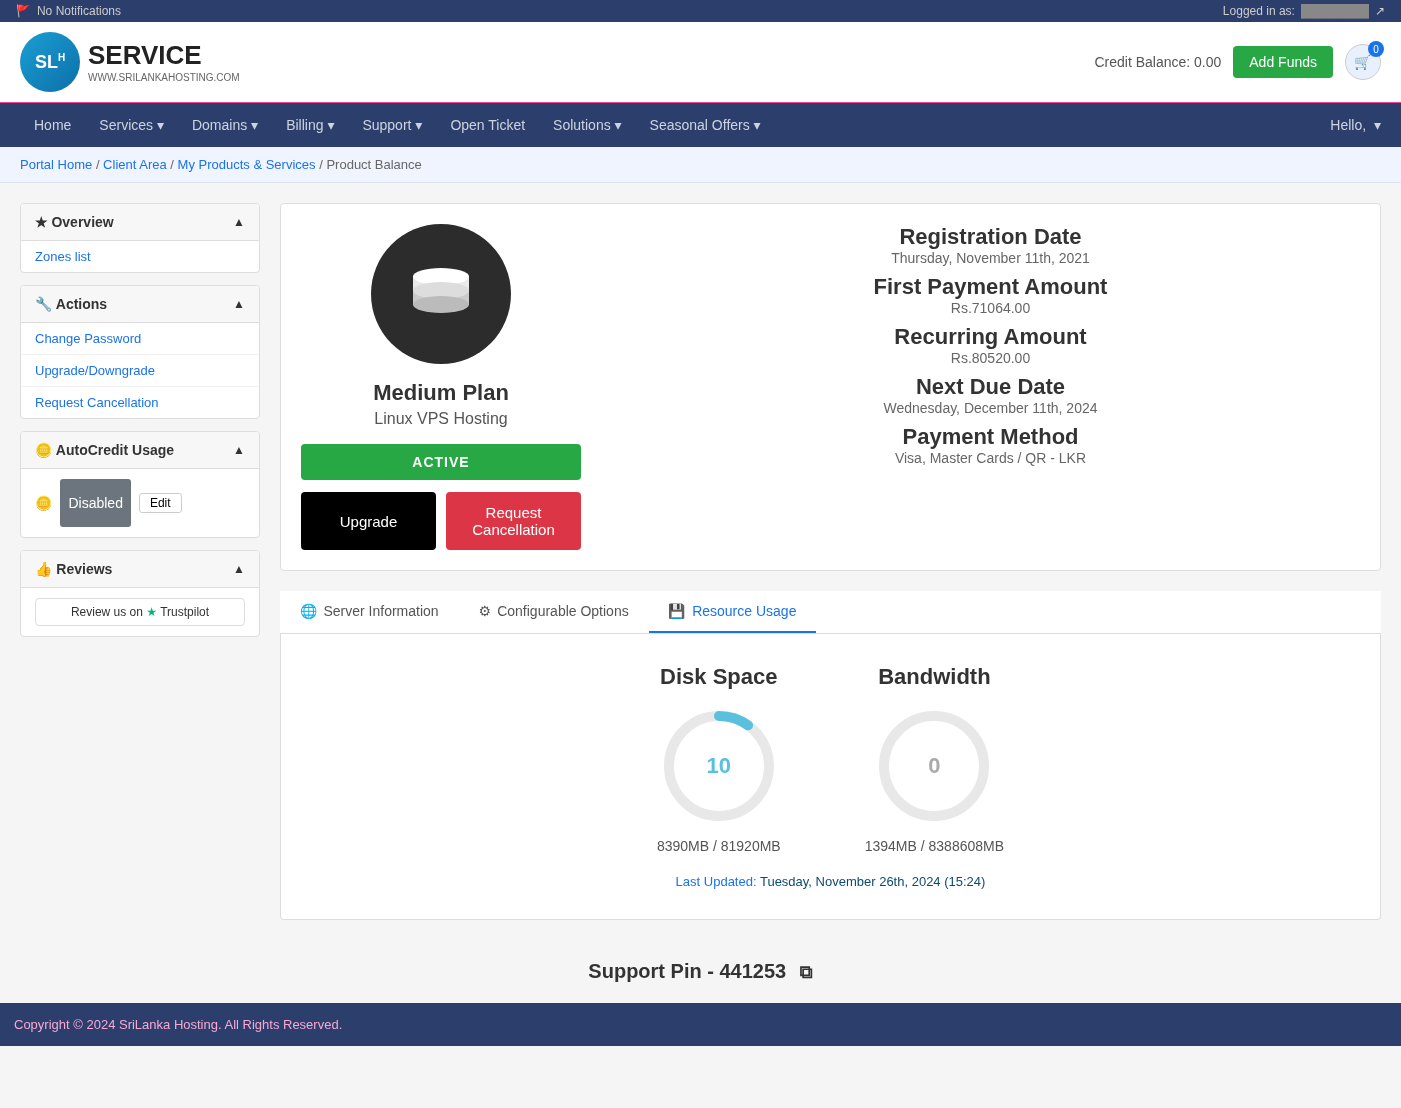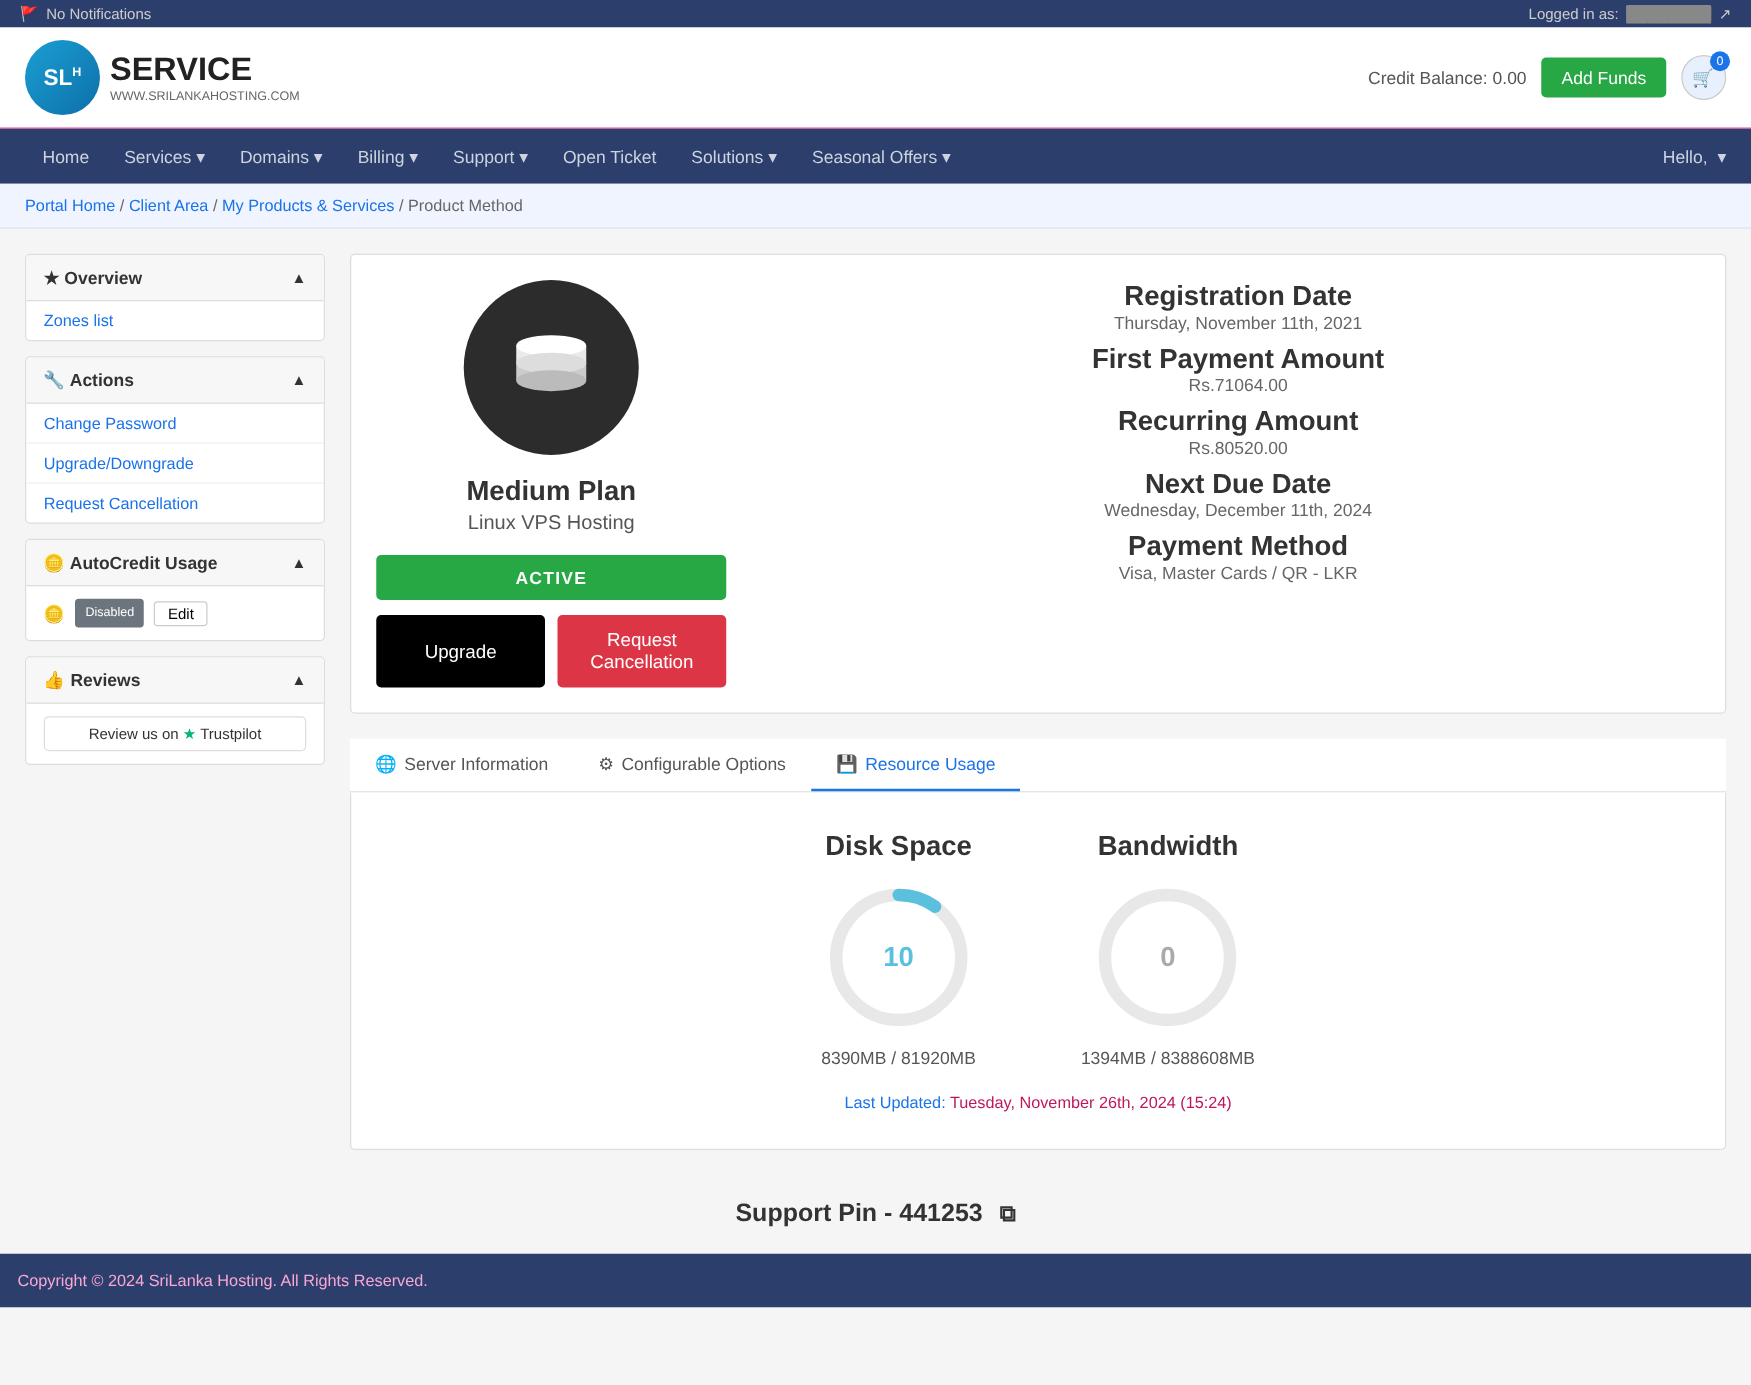"Product Method" span { text: Method -> Balance }
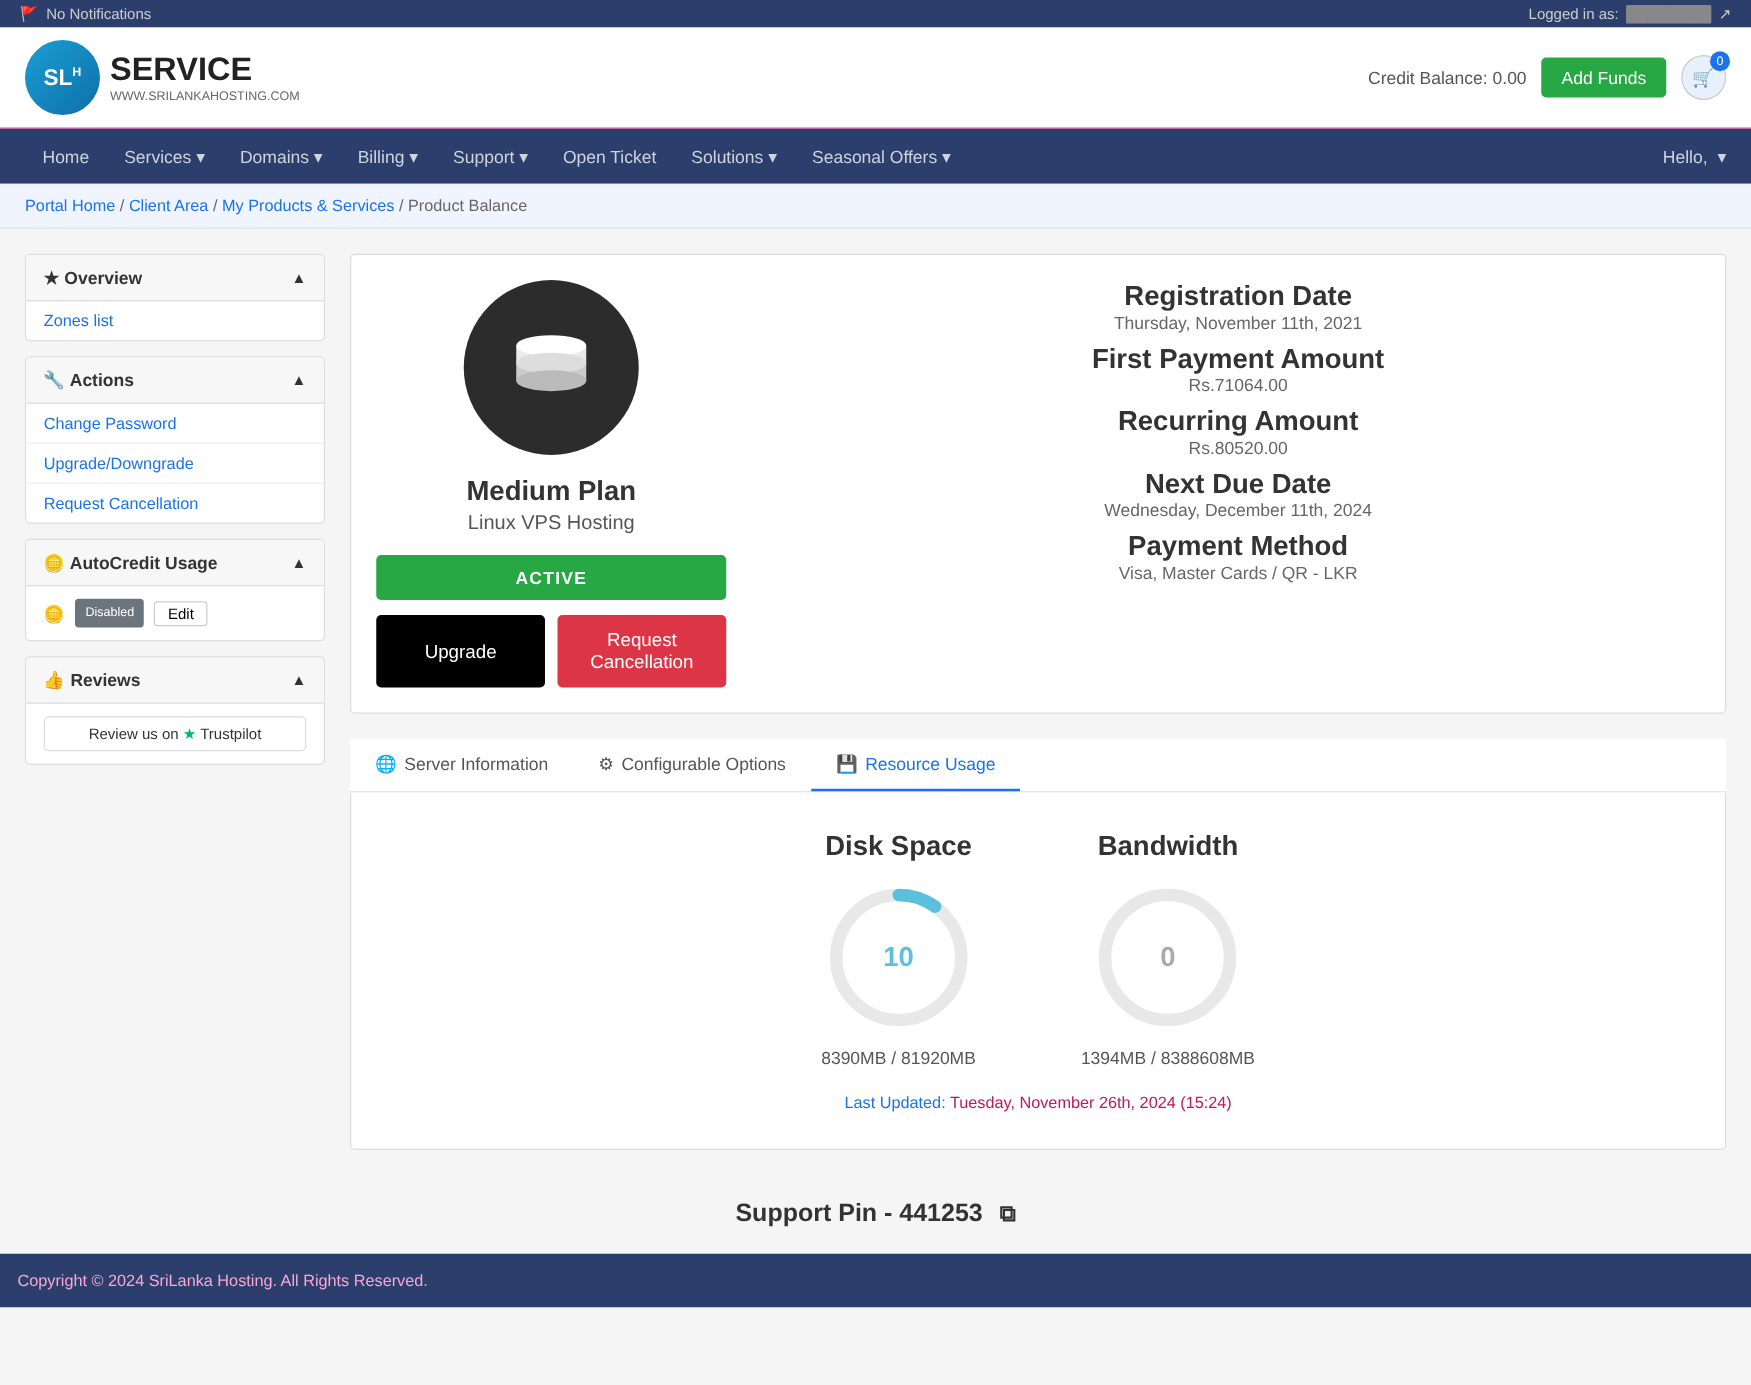"Disabled" .disabled-badge { font-size: 10px -> 14px; padding: 6px 8px -> 16px 8px }
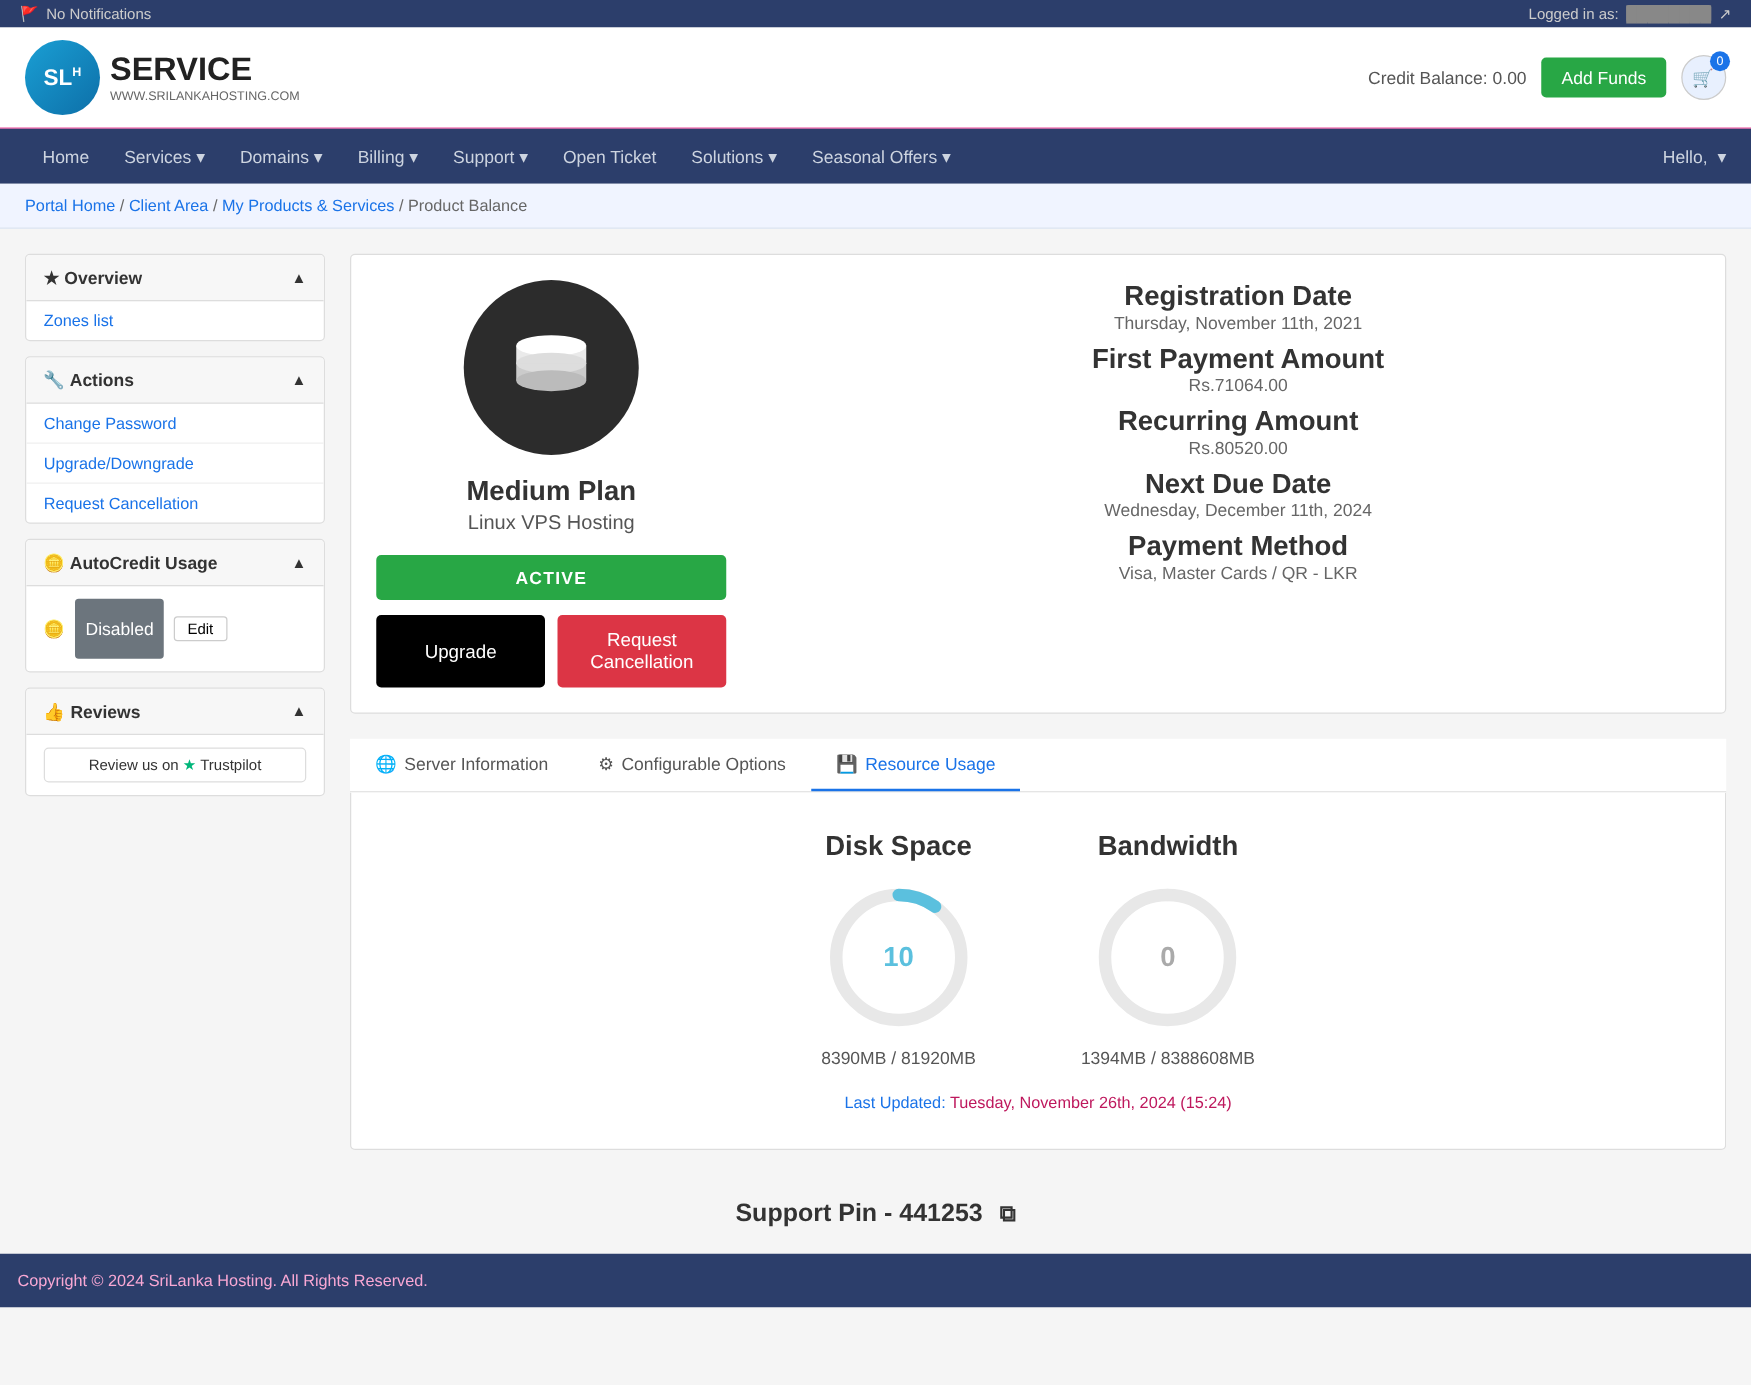"Tuesday, November 26th, 2024 (15:24)" span { color: #be185d -> #0c4a6e }
